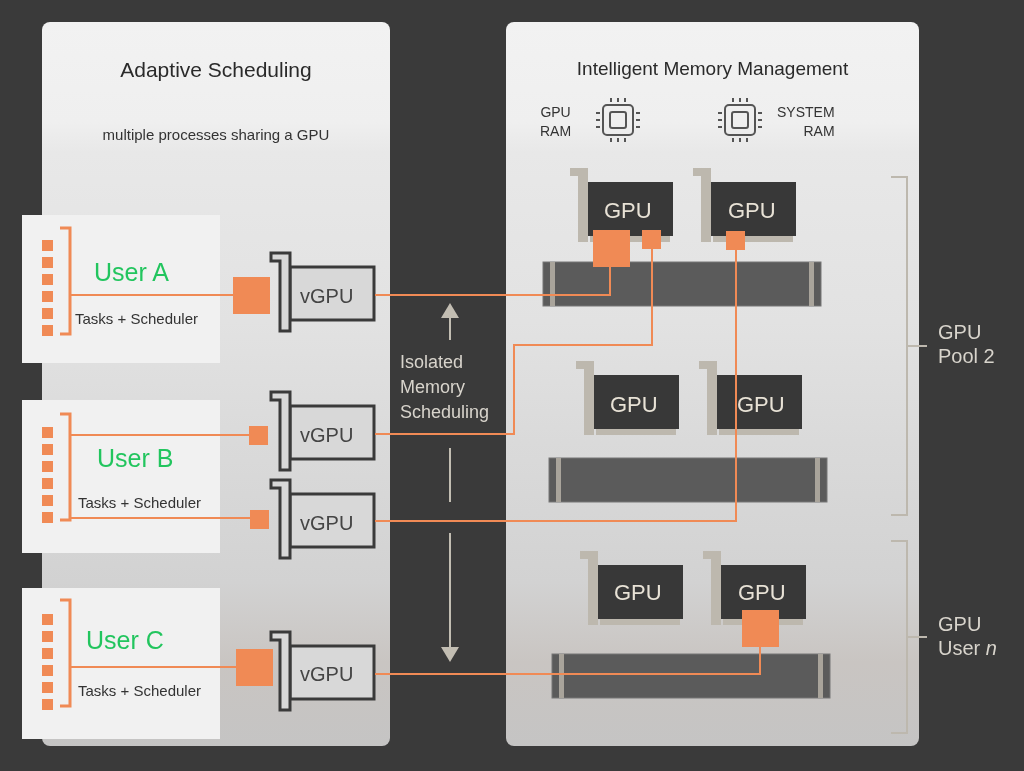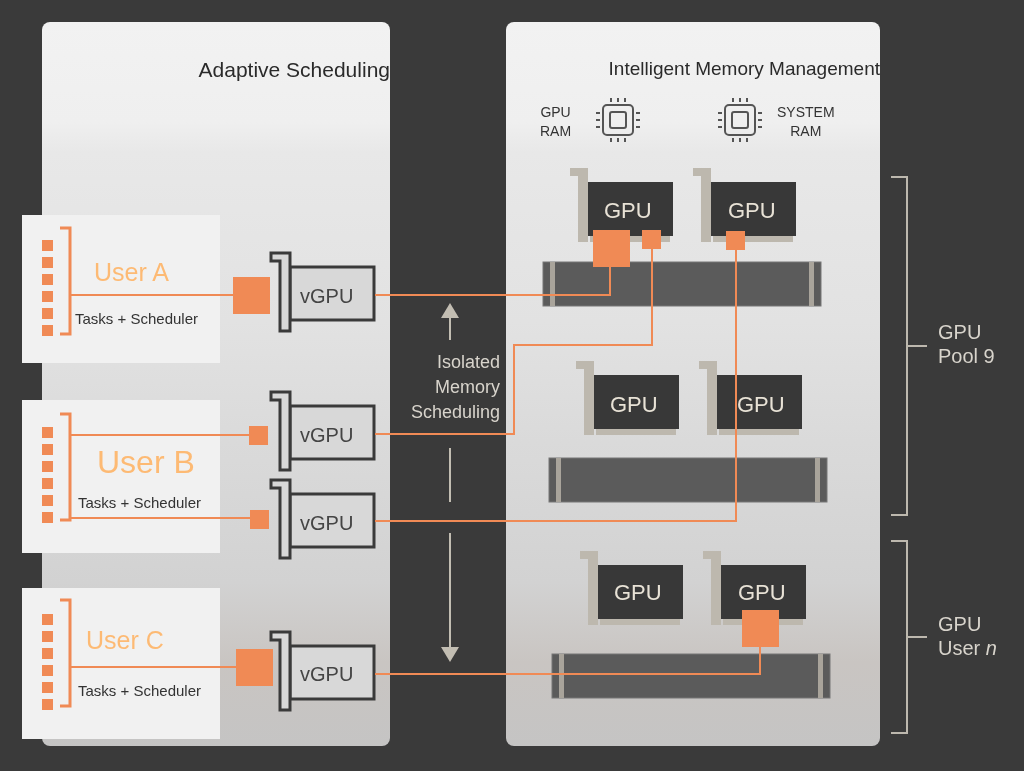"Adaptive Scheduling" .title { text-align: right -> center }
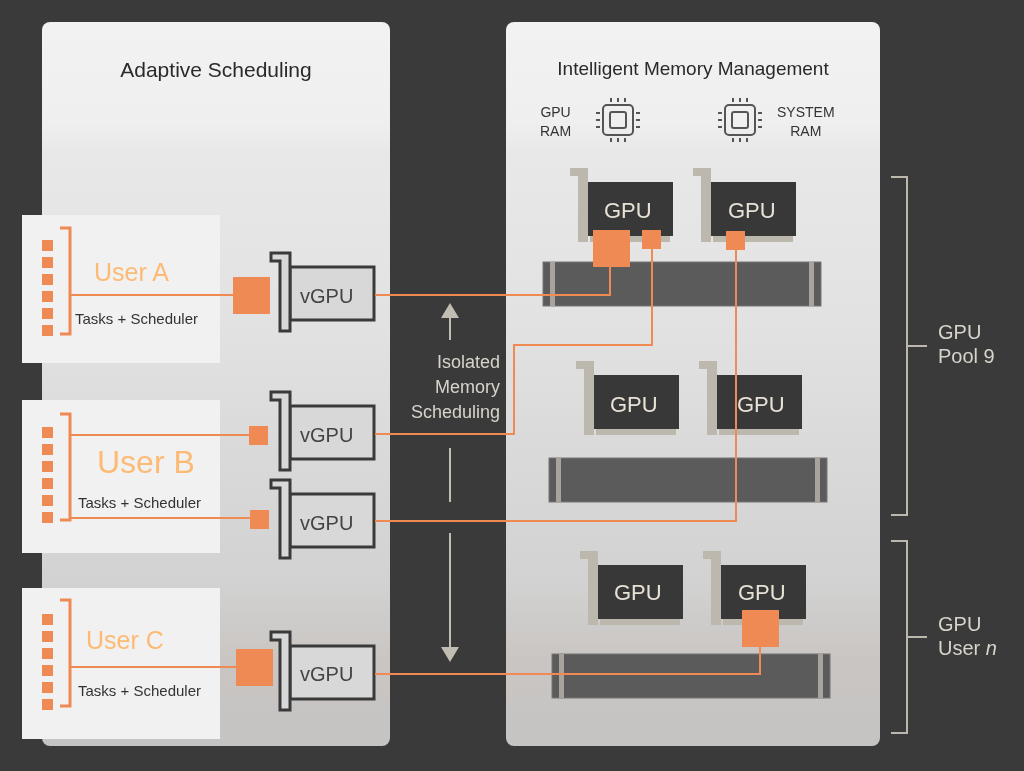"Intelligent Memory Management" #right-panel { width: 374px -> 413px }
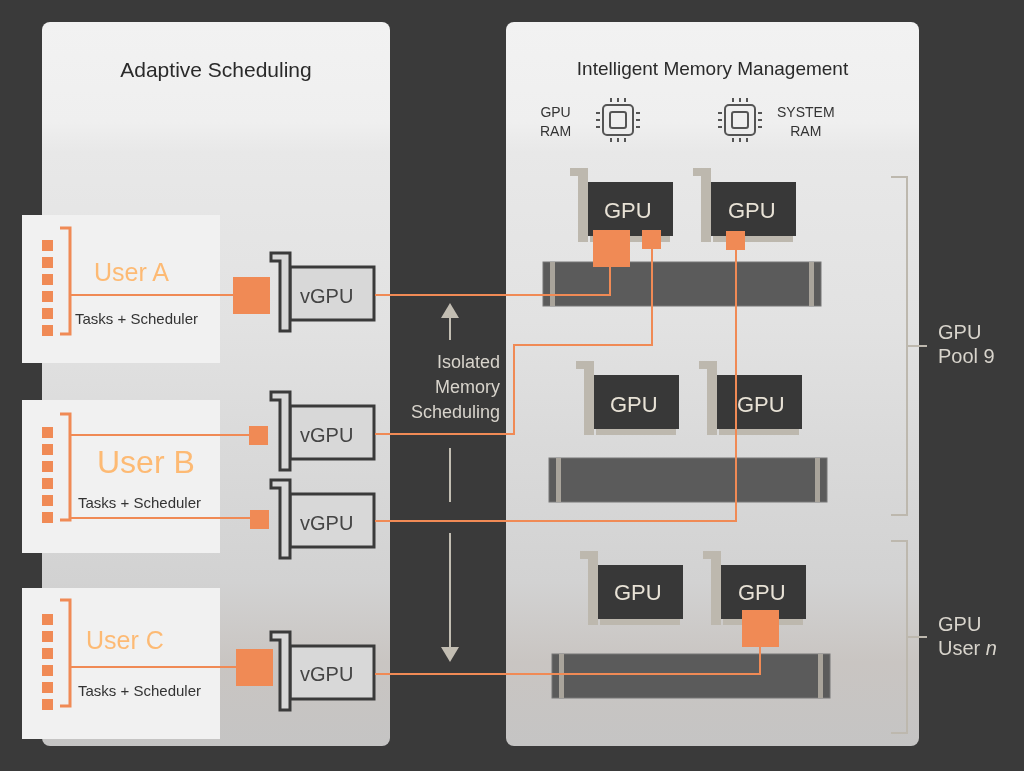"SYSTEM" div.txt { text-align: center -> right }
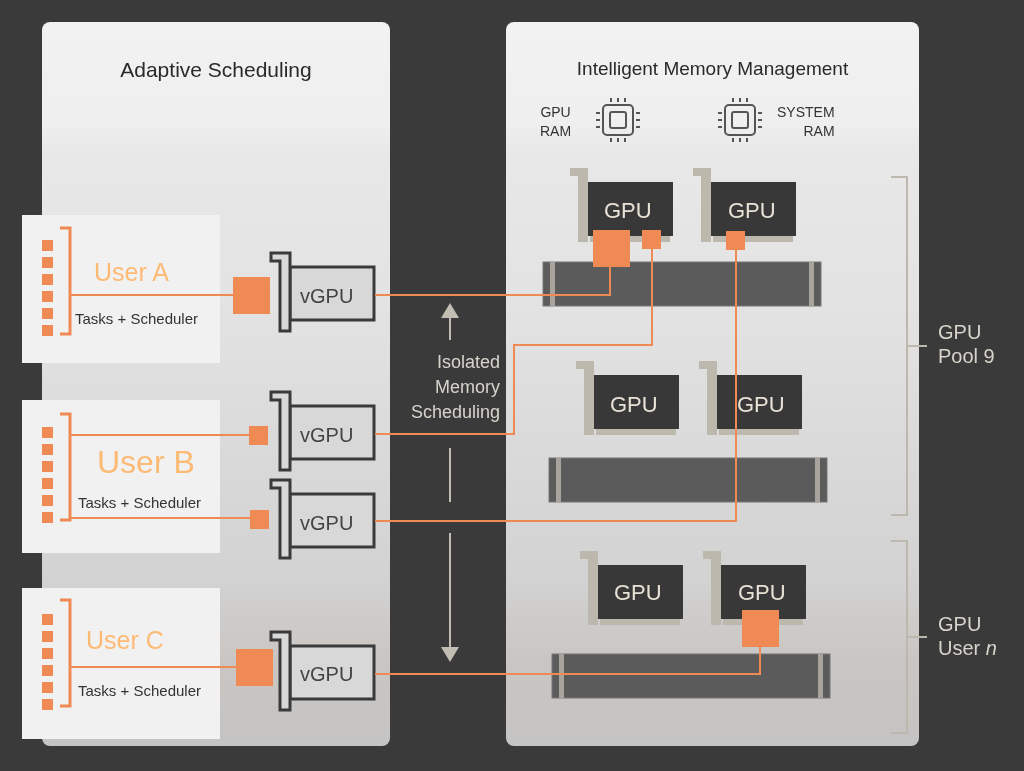"multiple processes sharing a GPU" div.title { html: none -> <div>multiple processes sharing a GPU</div> }
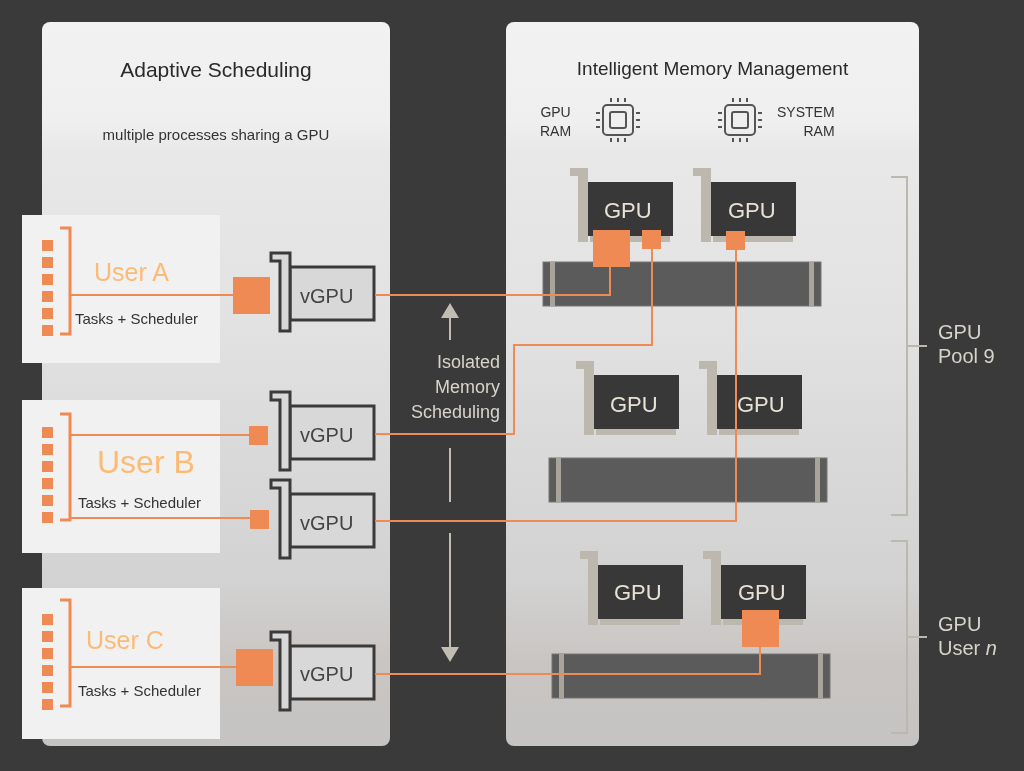"User A" .txt { color: #fdba74 -> #22c55e }
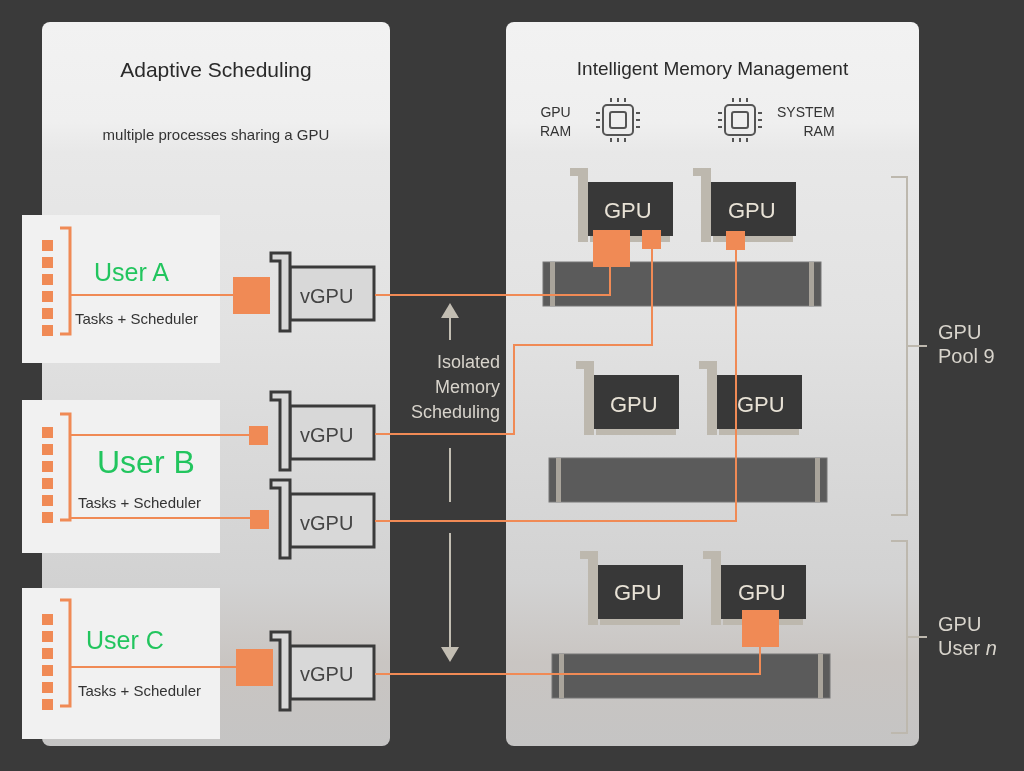"Isolated" div.side-txt { text-align: right -> left }
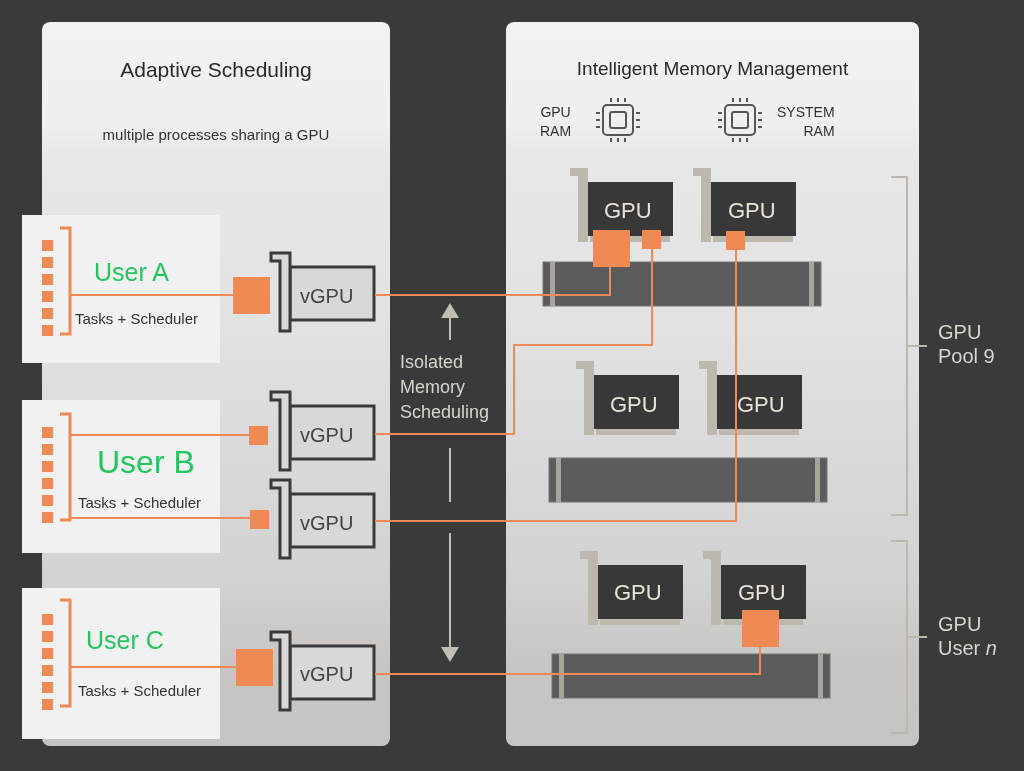"Pool 9" div { text: 9 -> 2 }
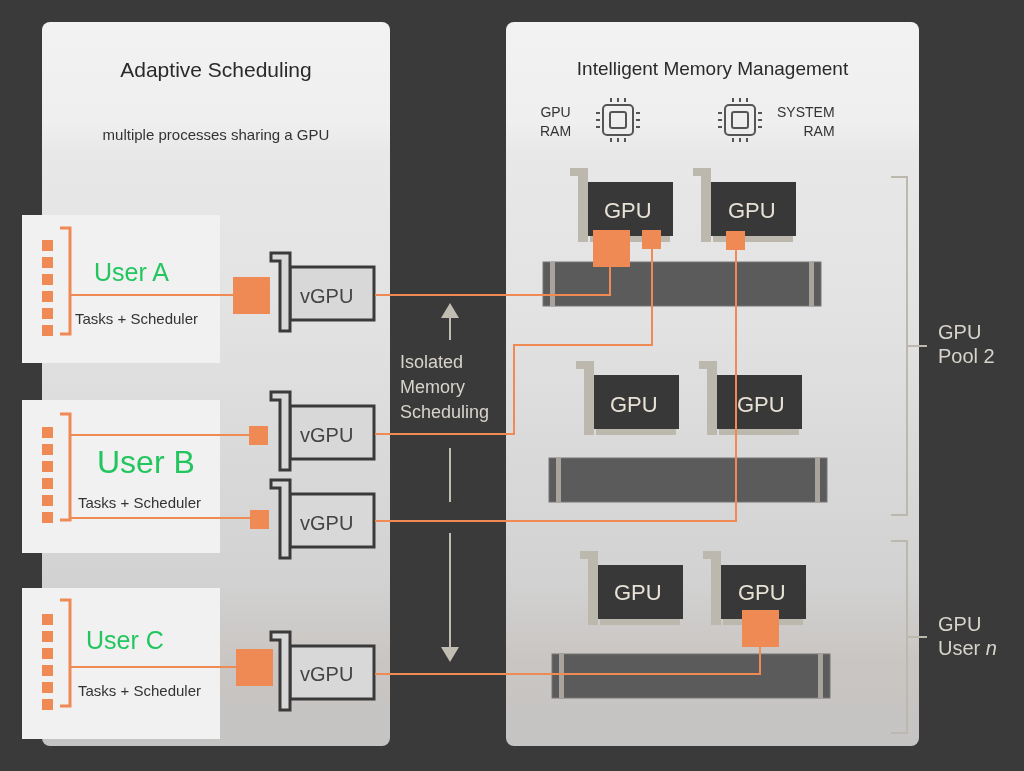"User B" div.txt { font-size: 32px -> 25px }
